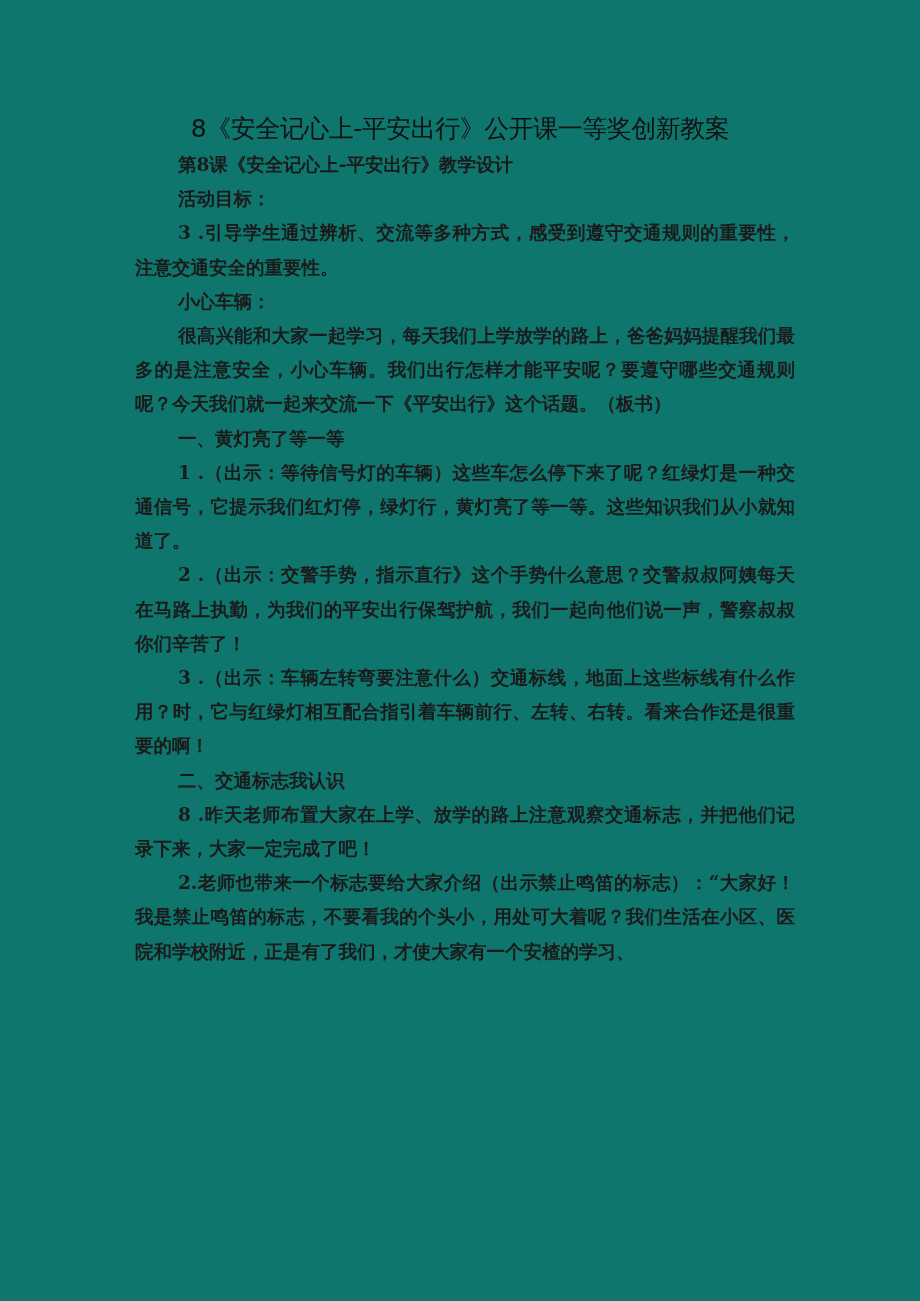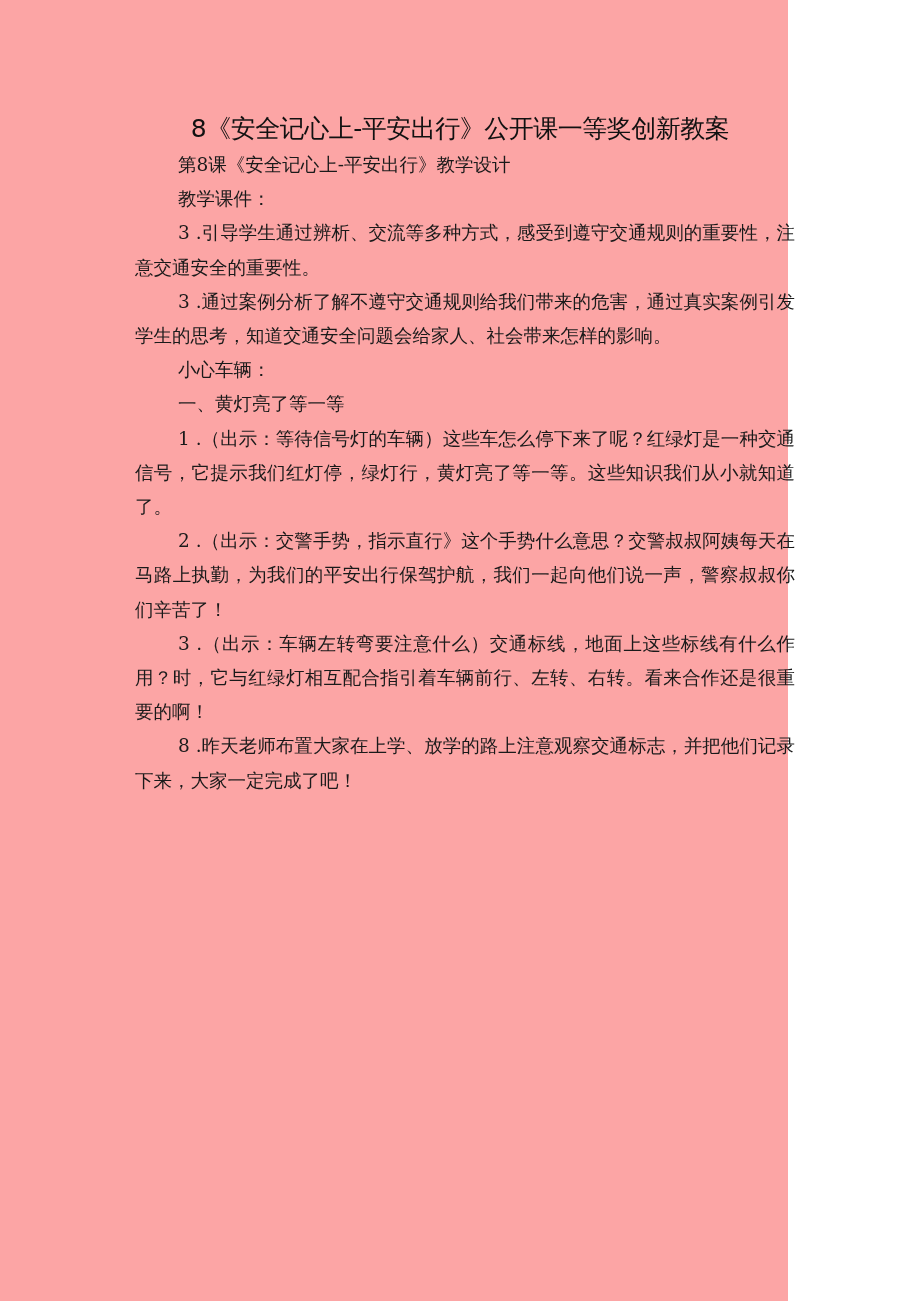"8《安全记心上-平安出行》公开课一等奖创新教案" .page { background: #fca5a5 -> #0f766e; width: 788px -> 920px }
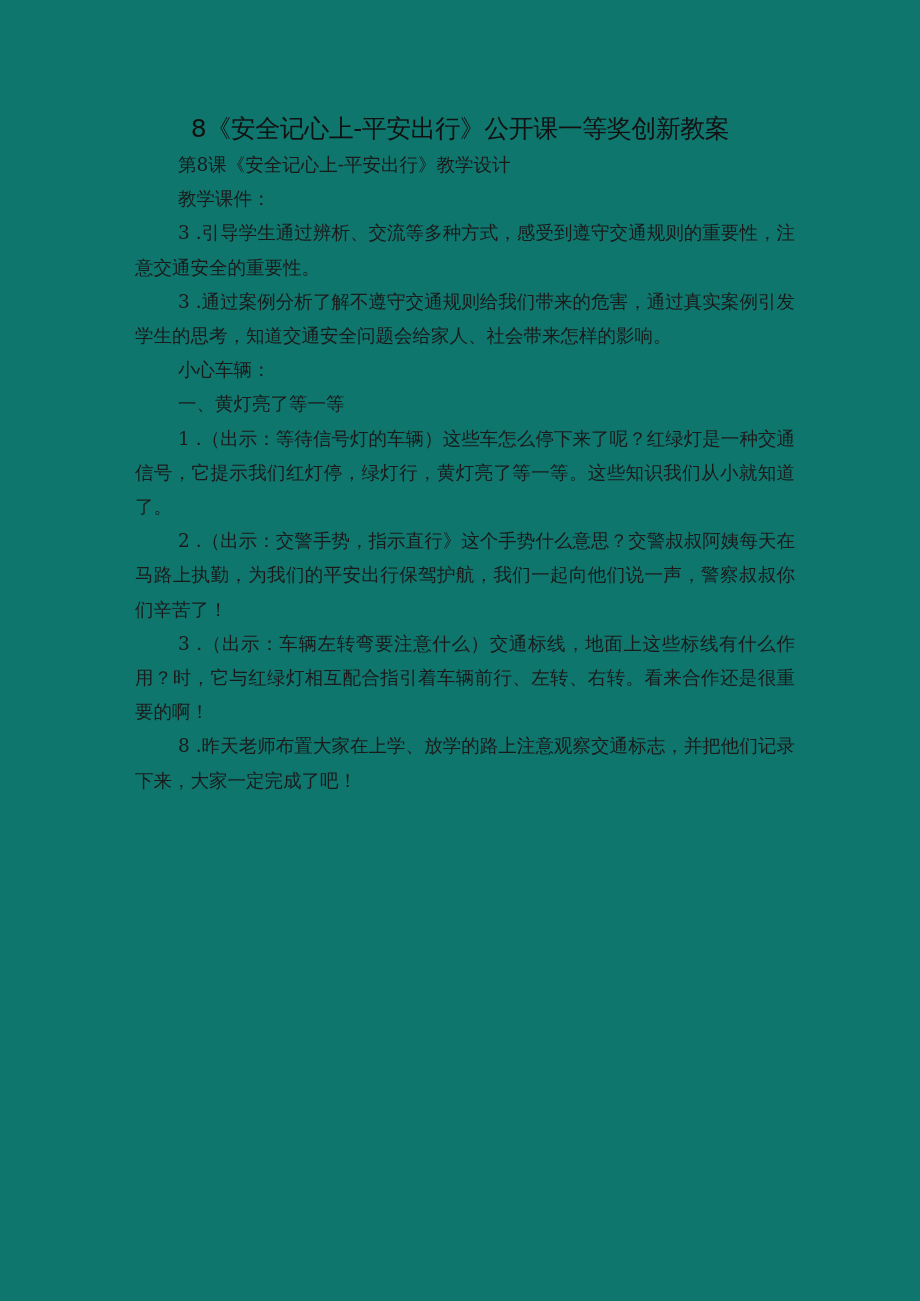"第8课《安全记心上-平安出行》教学设计" .body p.ind { font-weight: none -> bold }
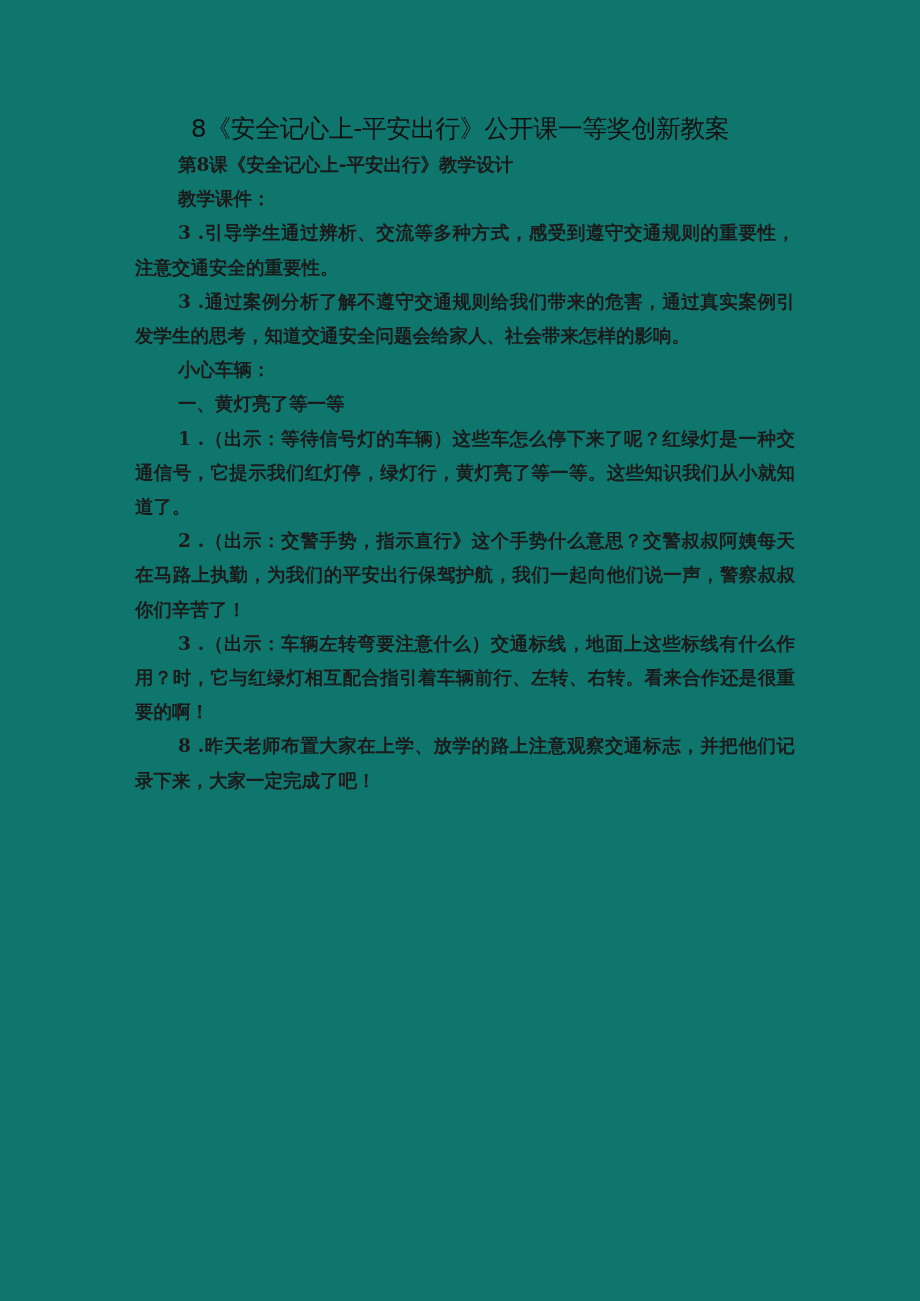"教学课件：" p.ind { text: 教学课件 -> 活动目标 }
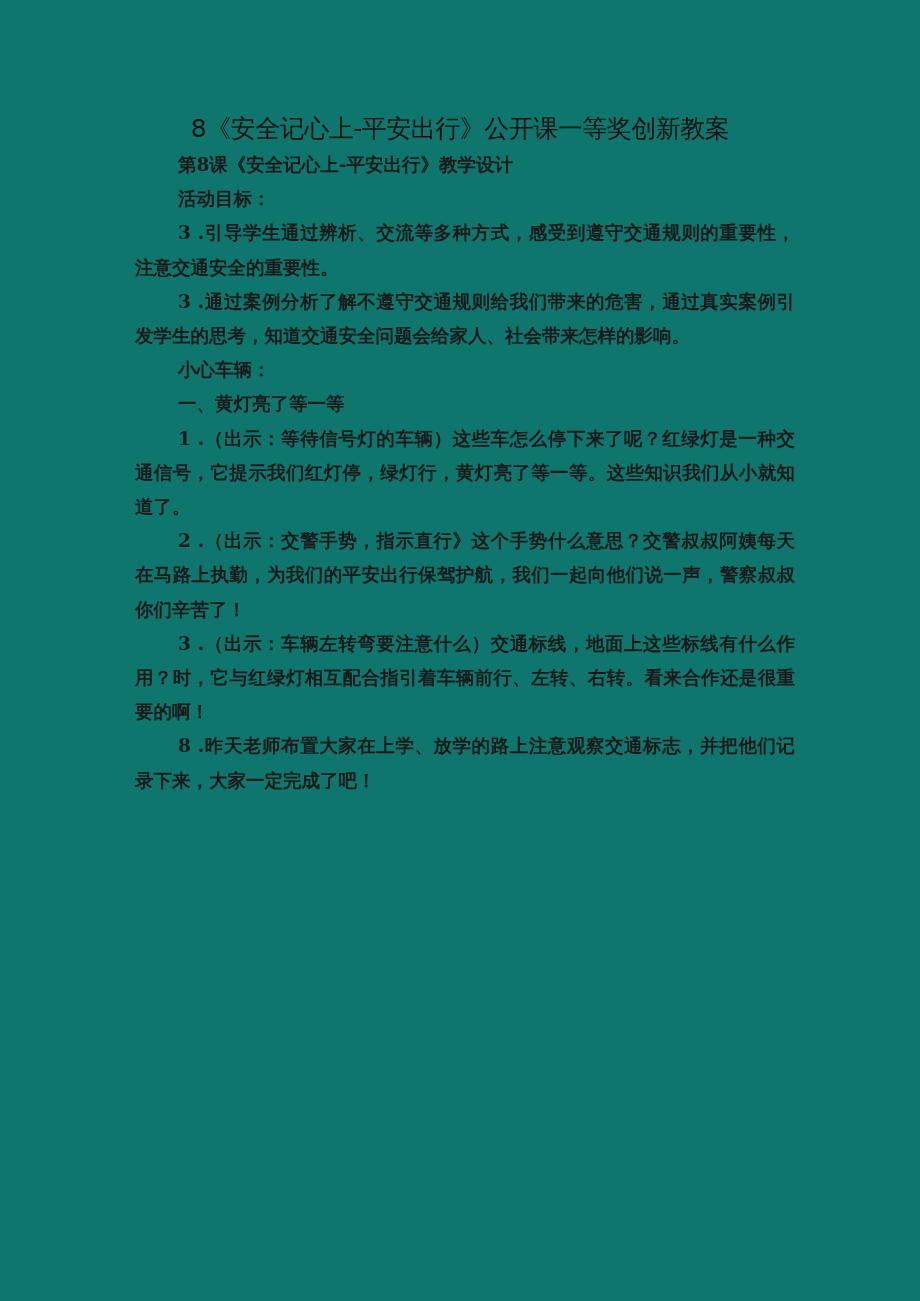"3 .通过案例分析了解不遵守交通规则给我们带来的危害，通过真实案例引发学生的思考，知道交通安全问题会给家人、社会带来怎样的影响。" p.ind { html: <p>3 .通过案例分析了解不遵守交通规则给我们带来的危害，通过真实案例引发学生的思考，知道交通安全问题会给家人、社会带来怎样的影响。</p> -> none }
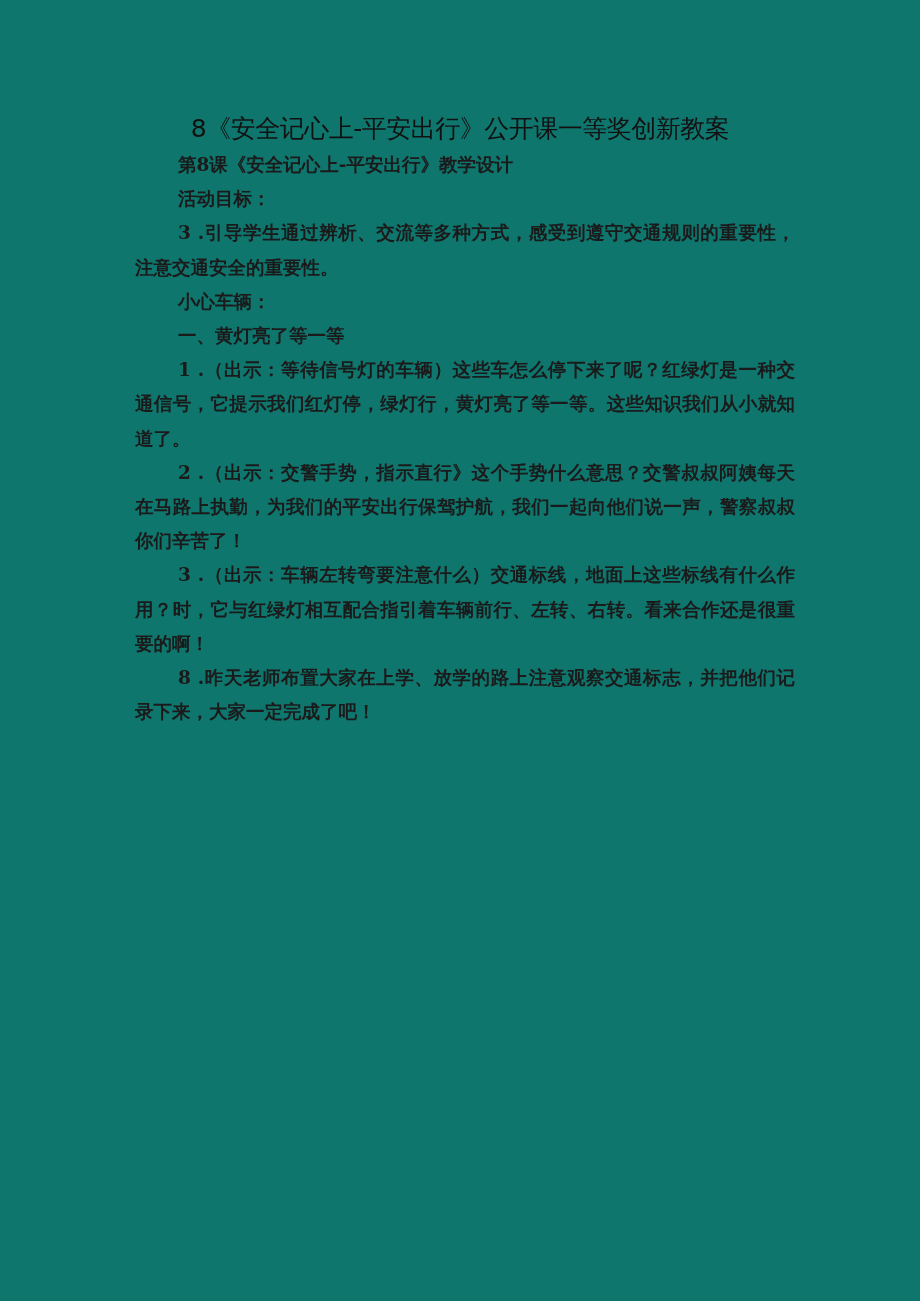"很高兴能和大家一起学习，每天我们上学放学的路上，爸爸妈妈提醒我们最多的是注意安全" p.ind { html: none -> <p>很高兴能和大家一起学习，每天我们上学放学的路上，爸爸妈妈提醒我们最多的是注意安全，小心车辆。我们出行怎样才能平安呢？要遵守哪些交通规则呢？今天我们就一起来交流一下《平安出行》这个话题。（板书）</p> }
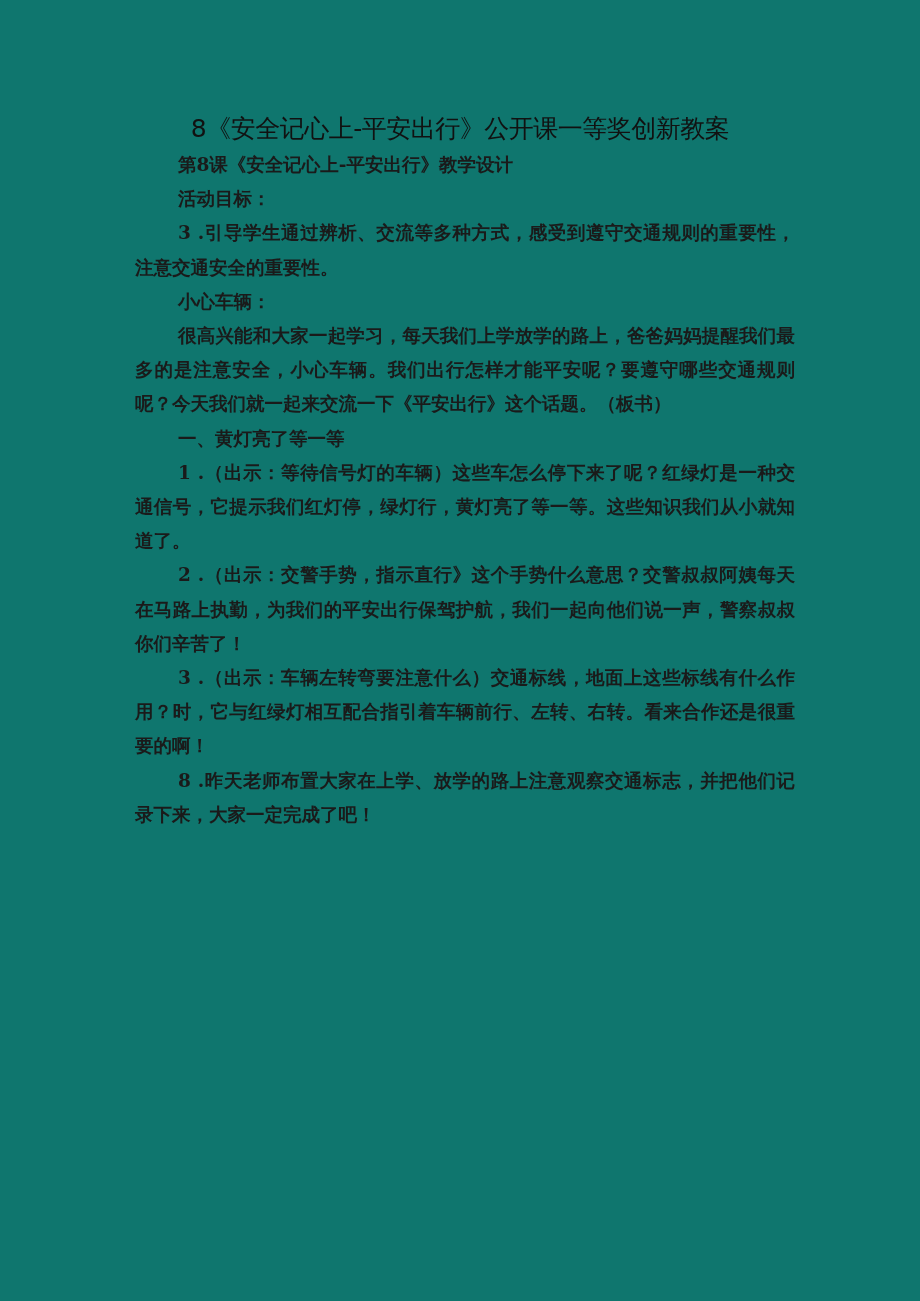"二、交通标志我认识" p.ind { html: none -> <p>二、交通标志我认识</p> }
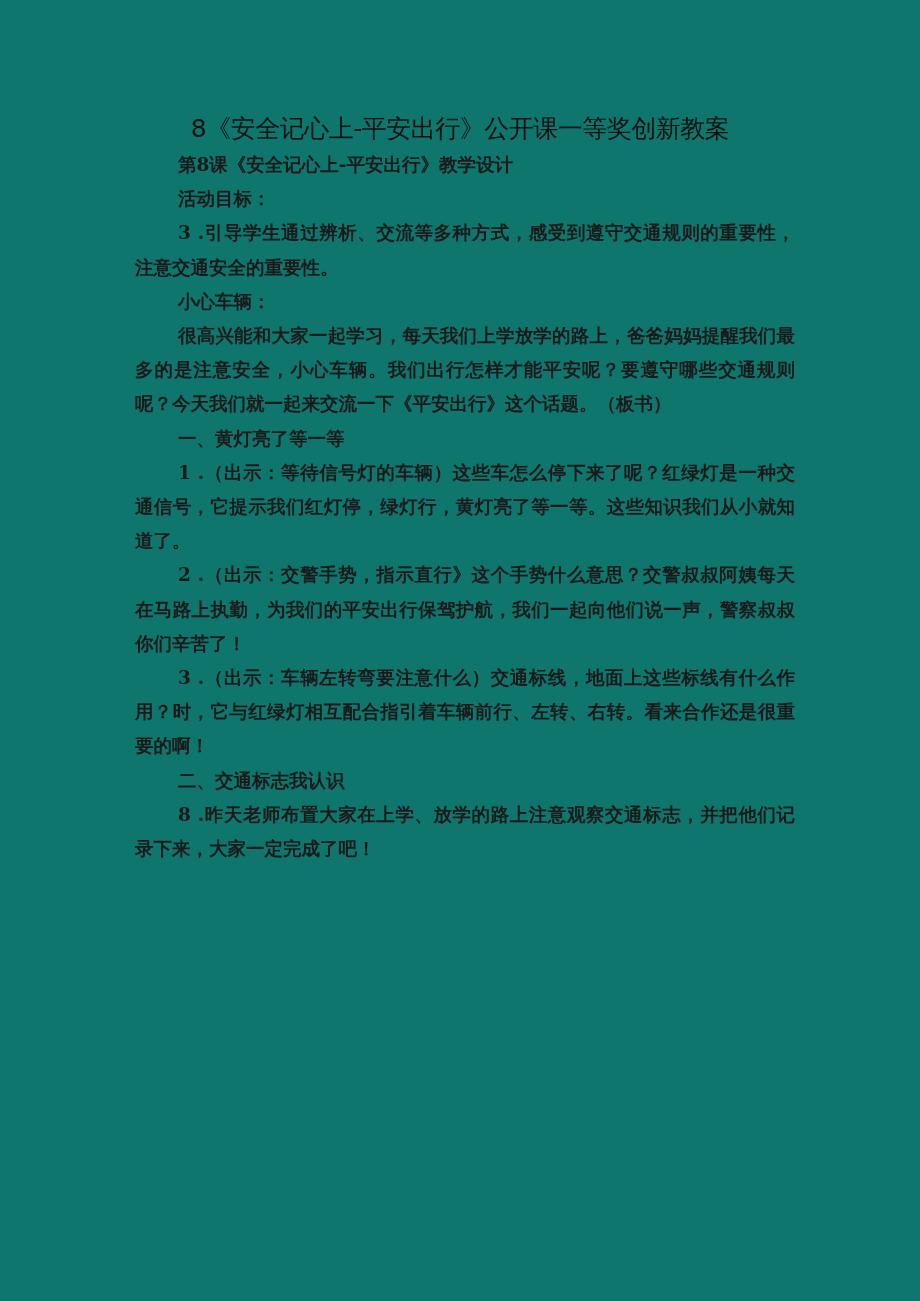"2.老师也带来一个标志要给大家介绍（出示禁止鸣笛的标志）：“大家好！我是禁止鸣笛" p.ind { html: none -> <p>2.老师也带来一个标志要给大家介绍（出示禁止鸣笛的标志）：“大家好！我是禁止鸣笛的标志，不要看我的个头小，用处可大着呢？我们生活在小区、医院和学校附近，正是有了我们，才使大家有一个安楂的学习、</p> }
